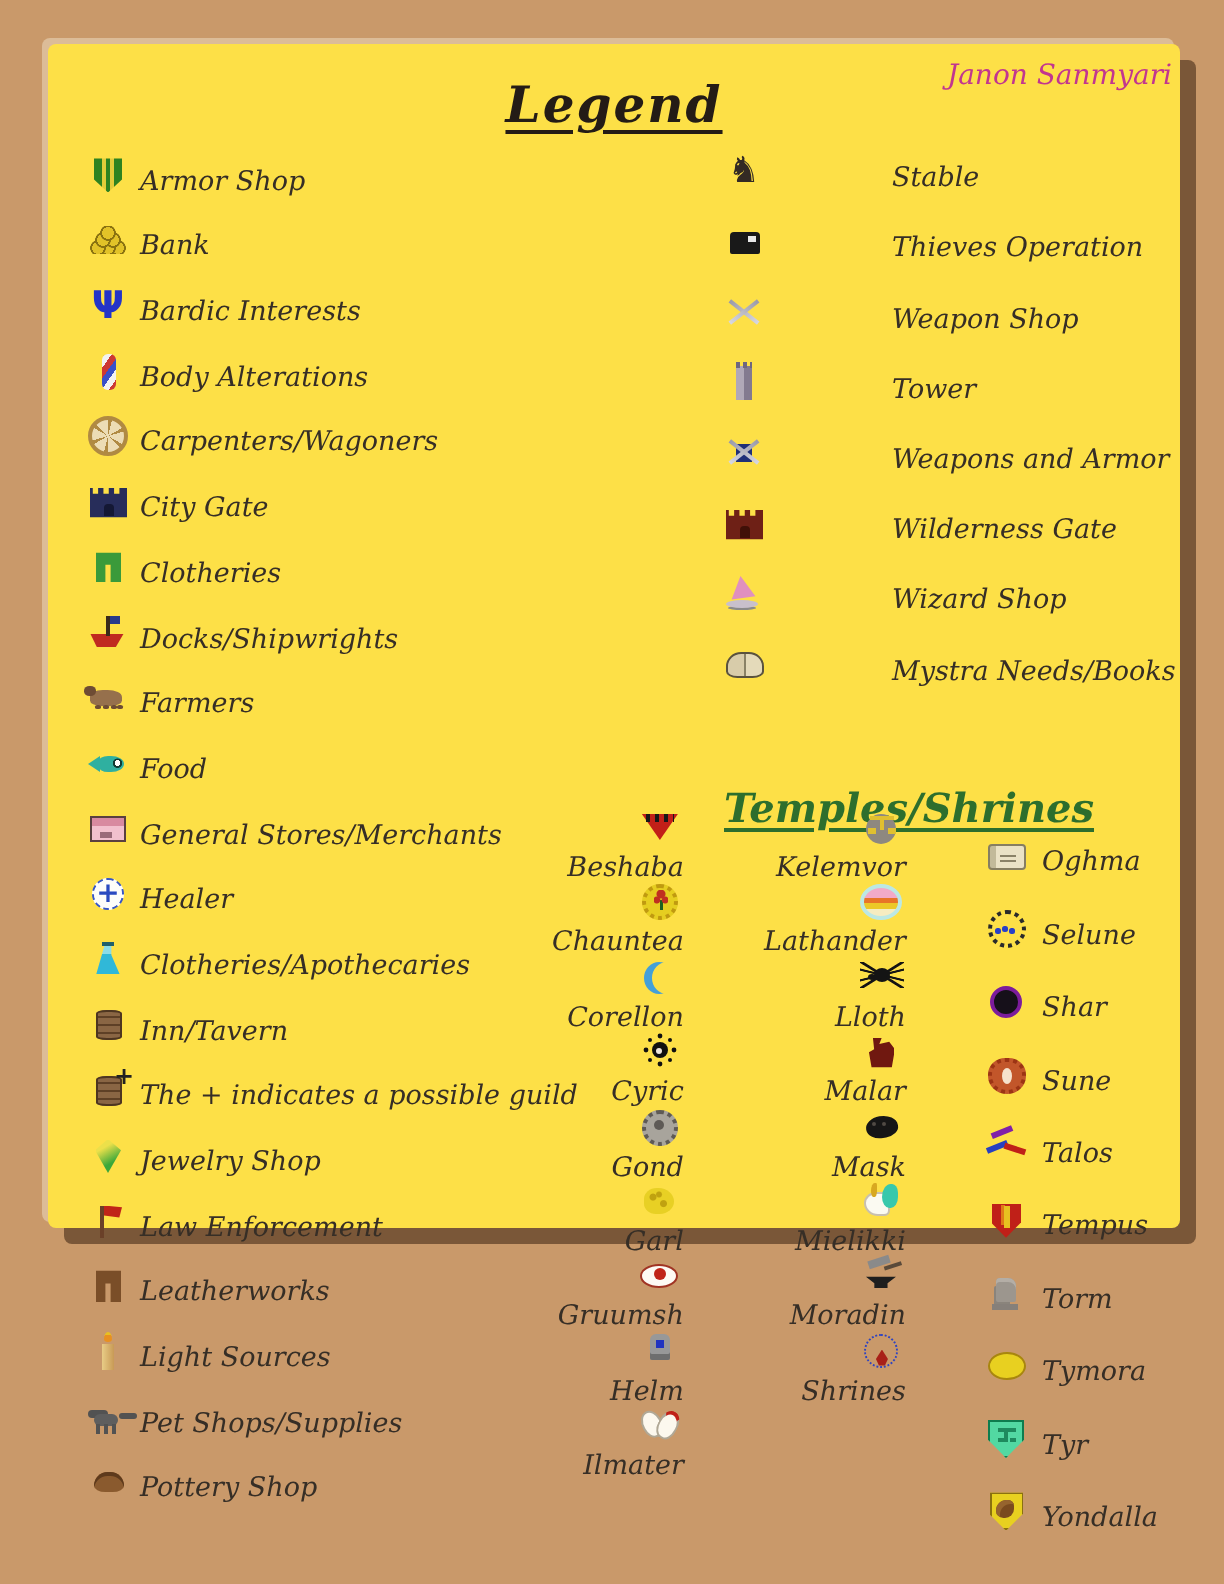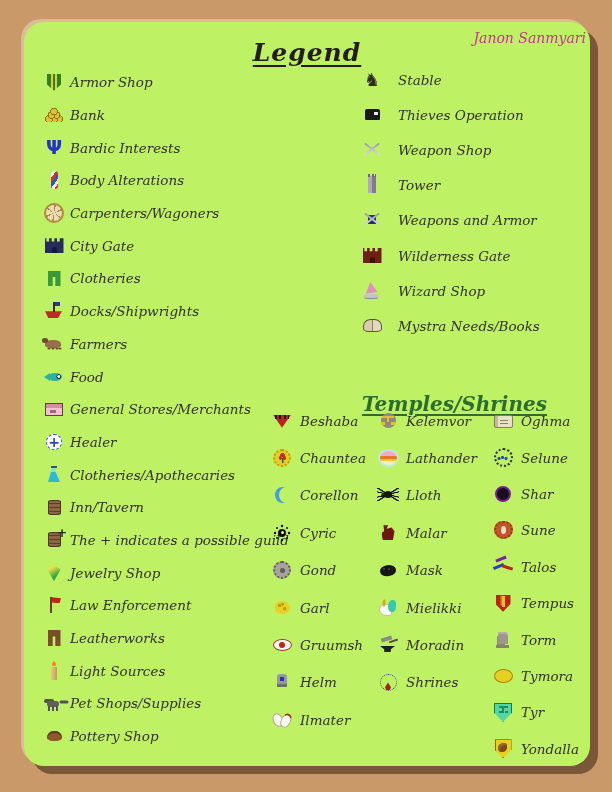"Legend" .page { background: #bef264 -> #fde047; border-radius: 20px -> 4px; height: 744px -> 592px }
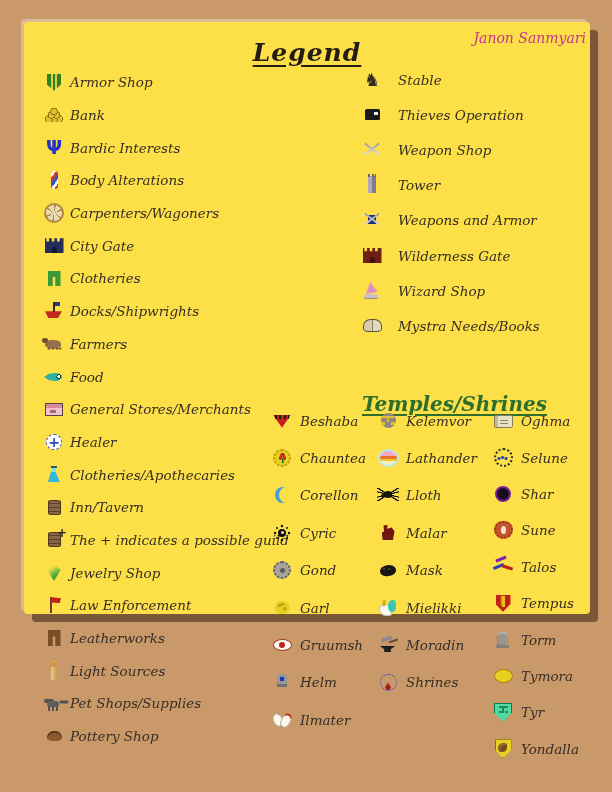"Armor Shop" .row { align-items: center -> flex-end }
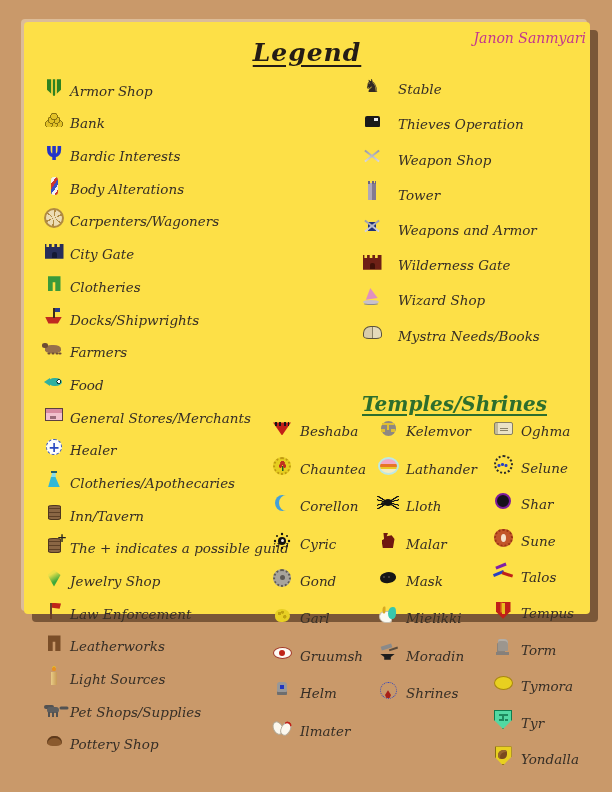"Stable" .col-right .row { gap: none -> 48px }
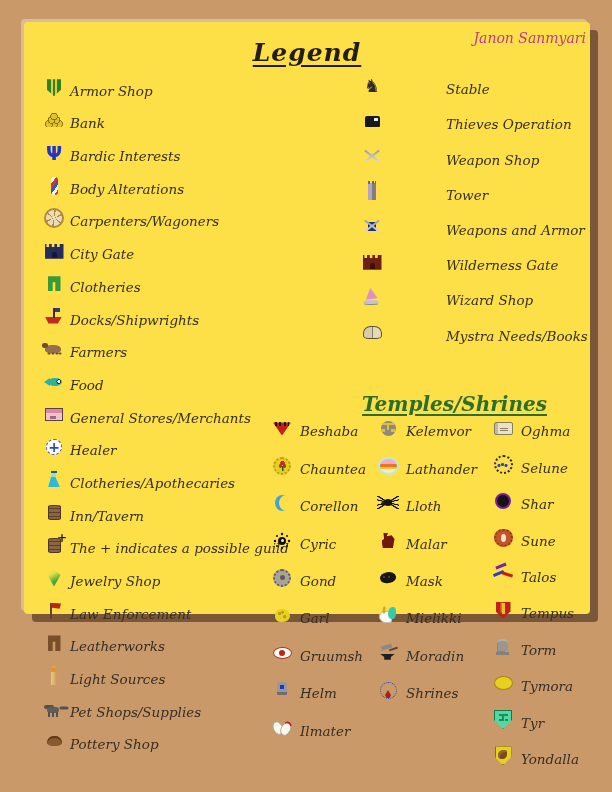"Beshaba" .tcol1 .row,.tcol2 .row { flex-direction: none -> column }
